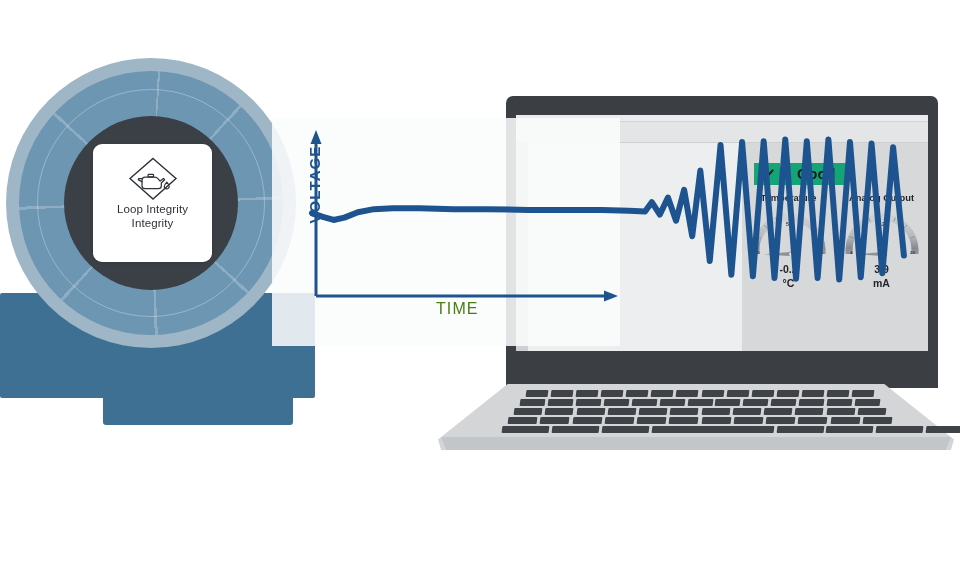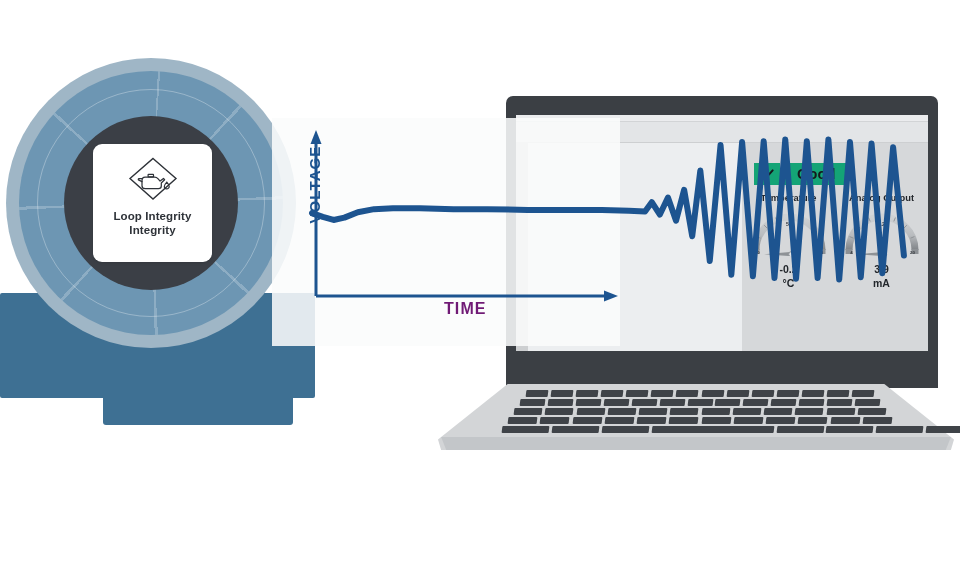"Loop Integrity" .tx-card-label { font-weight: bold -> normal; margin-top: 7px -> none }
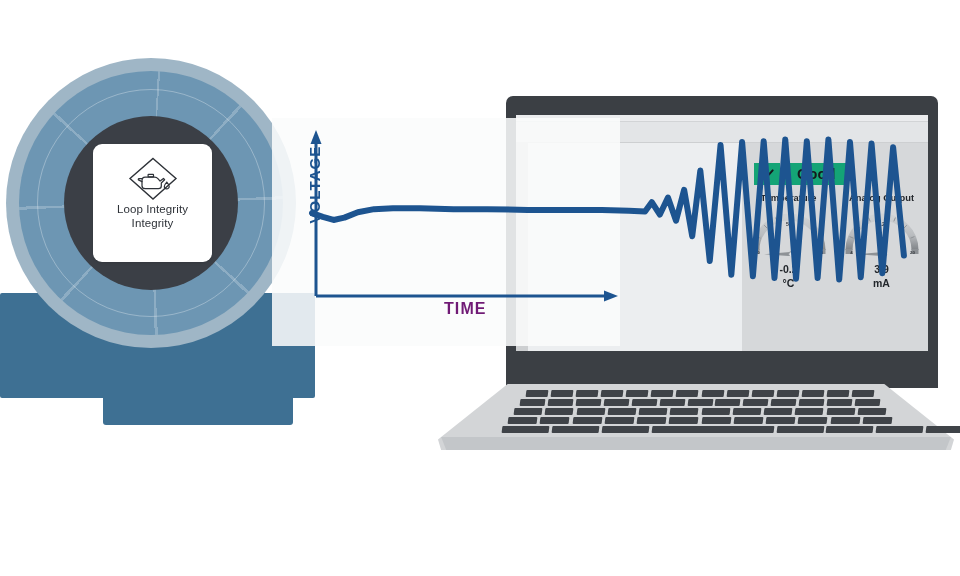"TIME" .ov-xlabel { color: #701a75 -> #4d7c0f; font-weight: bold -> normal; left: 172px -> 164px }
